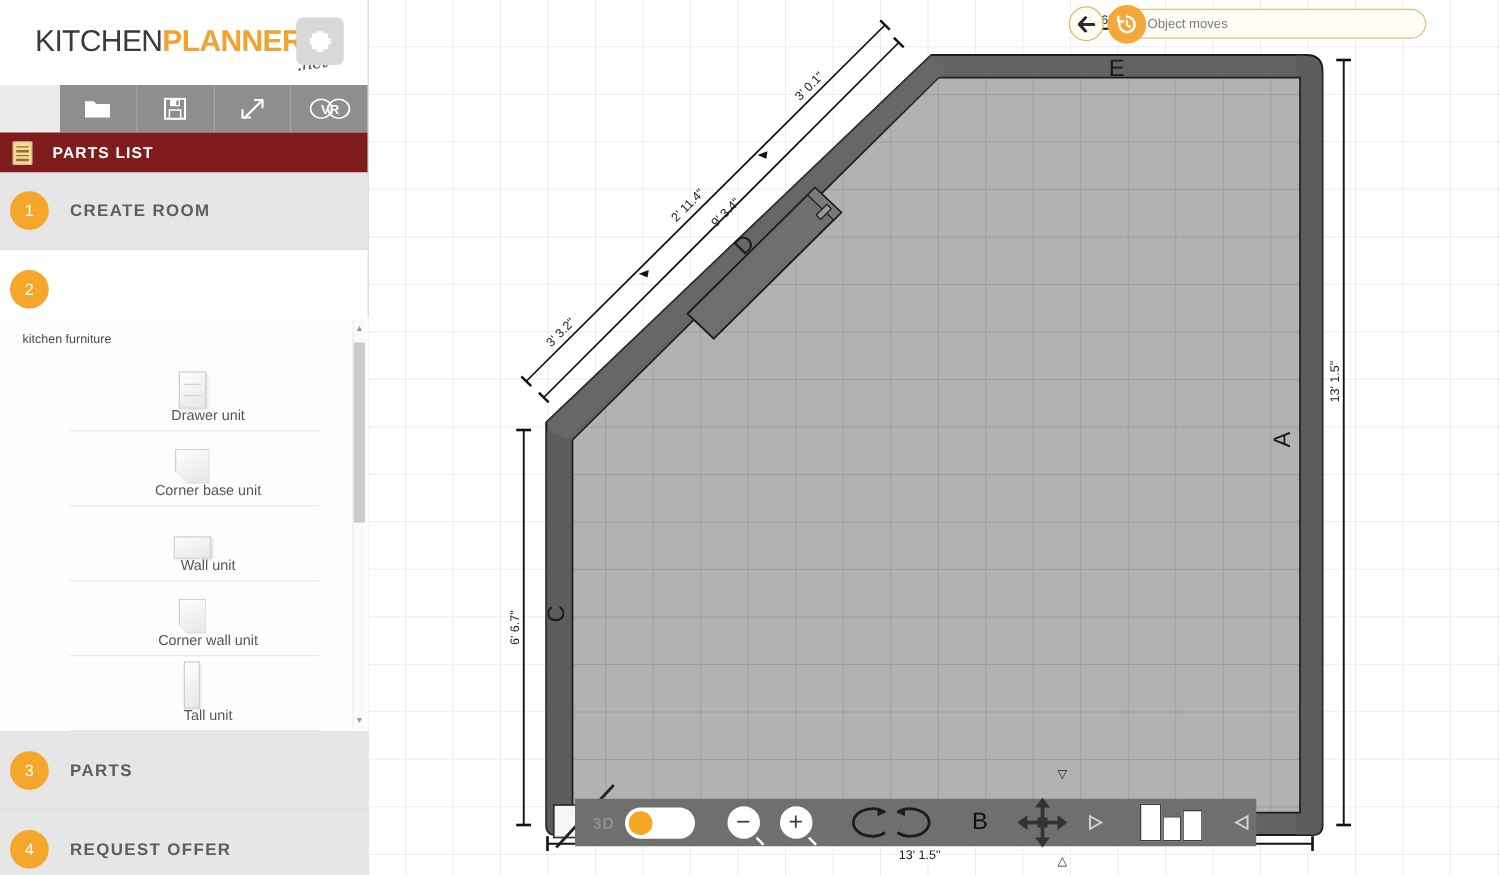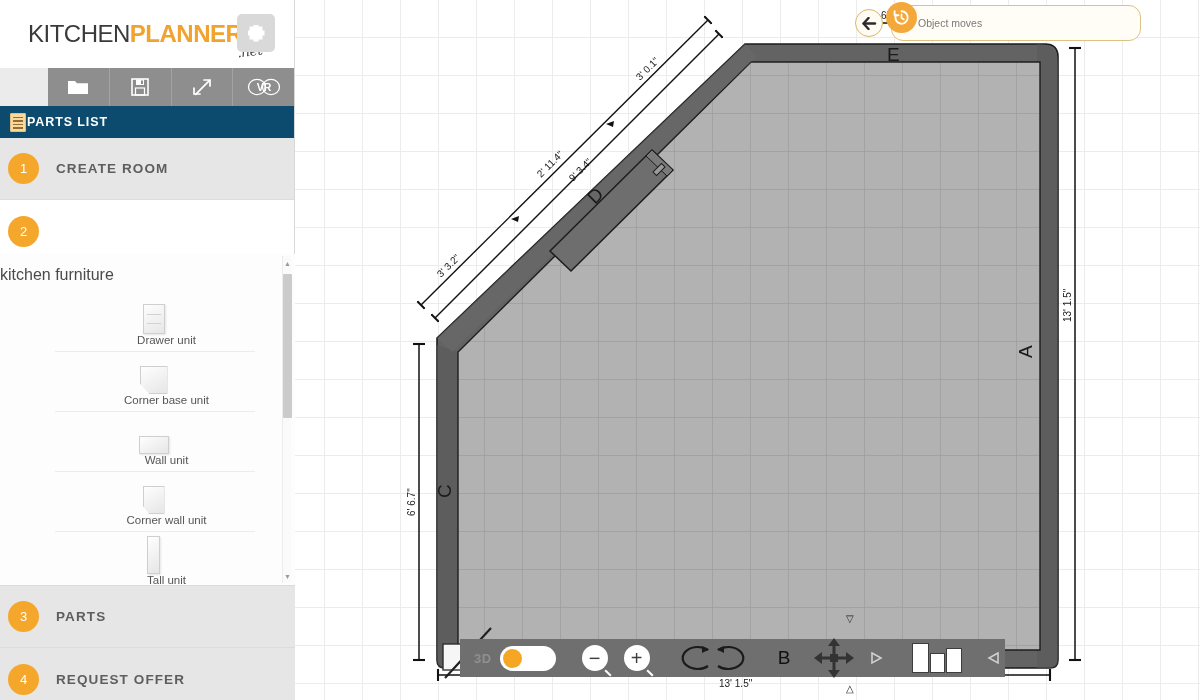"Object moves" .hist-pill { height: 36px -> 24px }
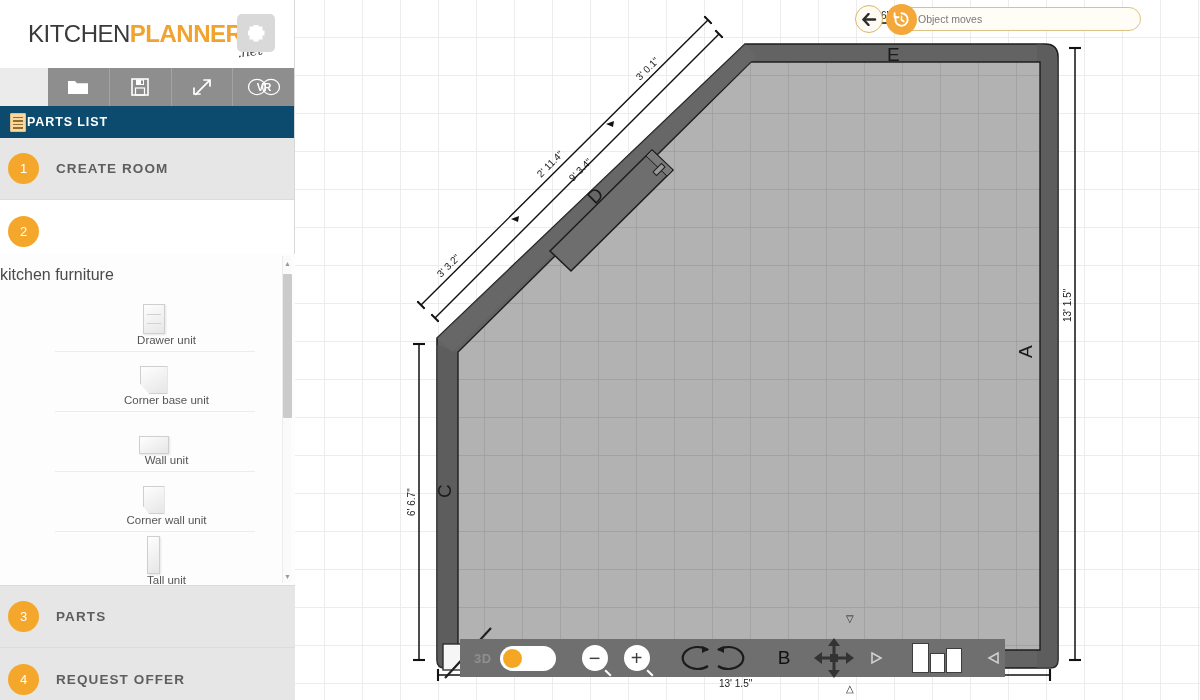"PARTS LIST" .parts-list { background: #0c4a6e -> #7f1d1d; gap: 1px -> 16px }
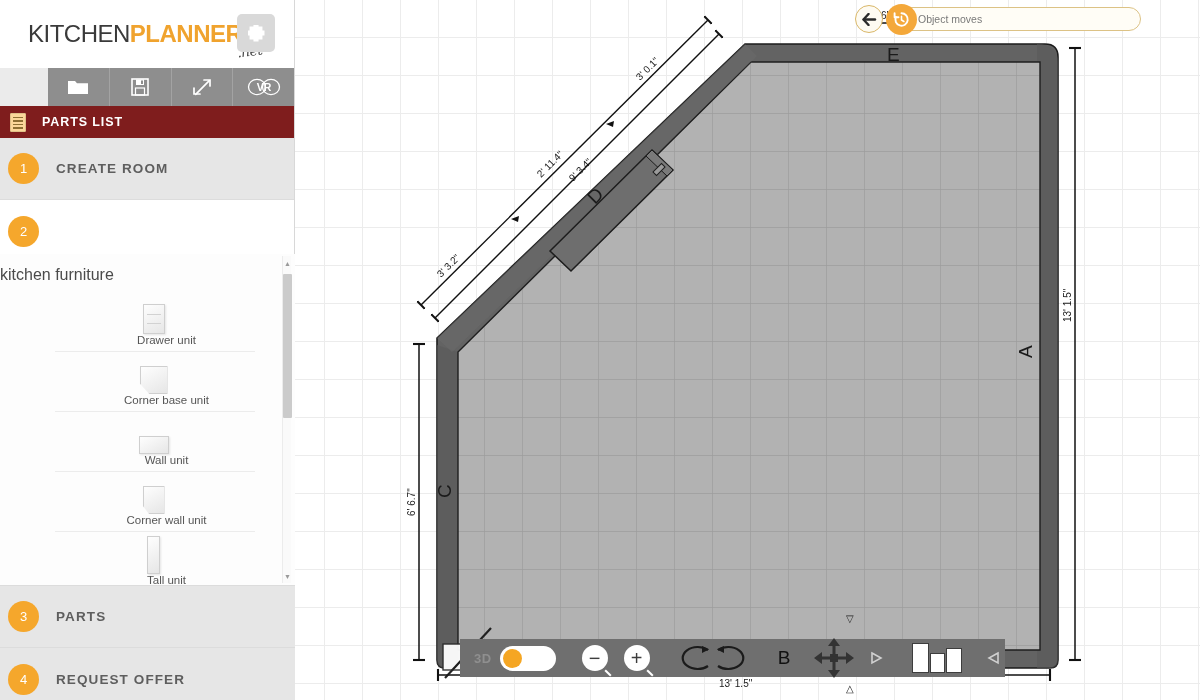"kitchen furniture" .furn-head { font-size: 16px -> 10px; padding: 12px 0 8px 0 -> 12px 0 8px 18px }
